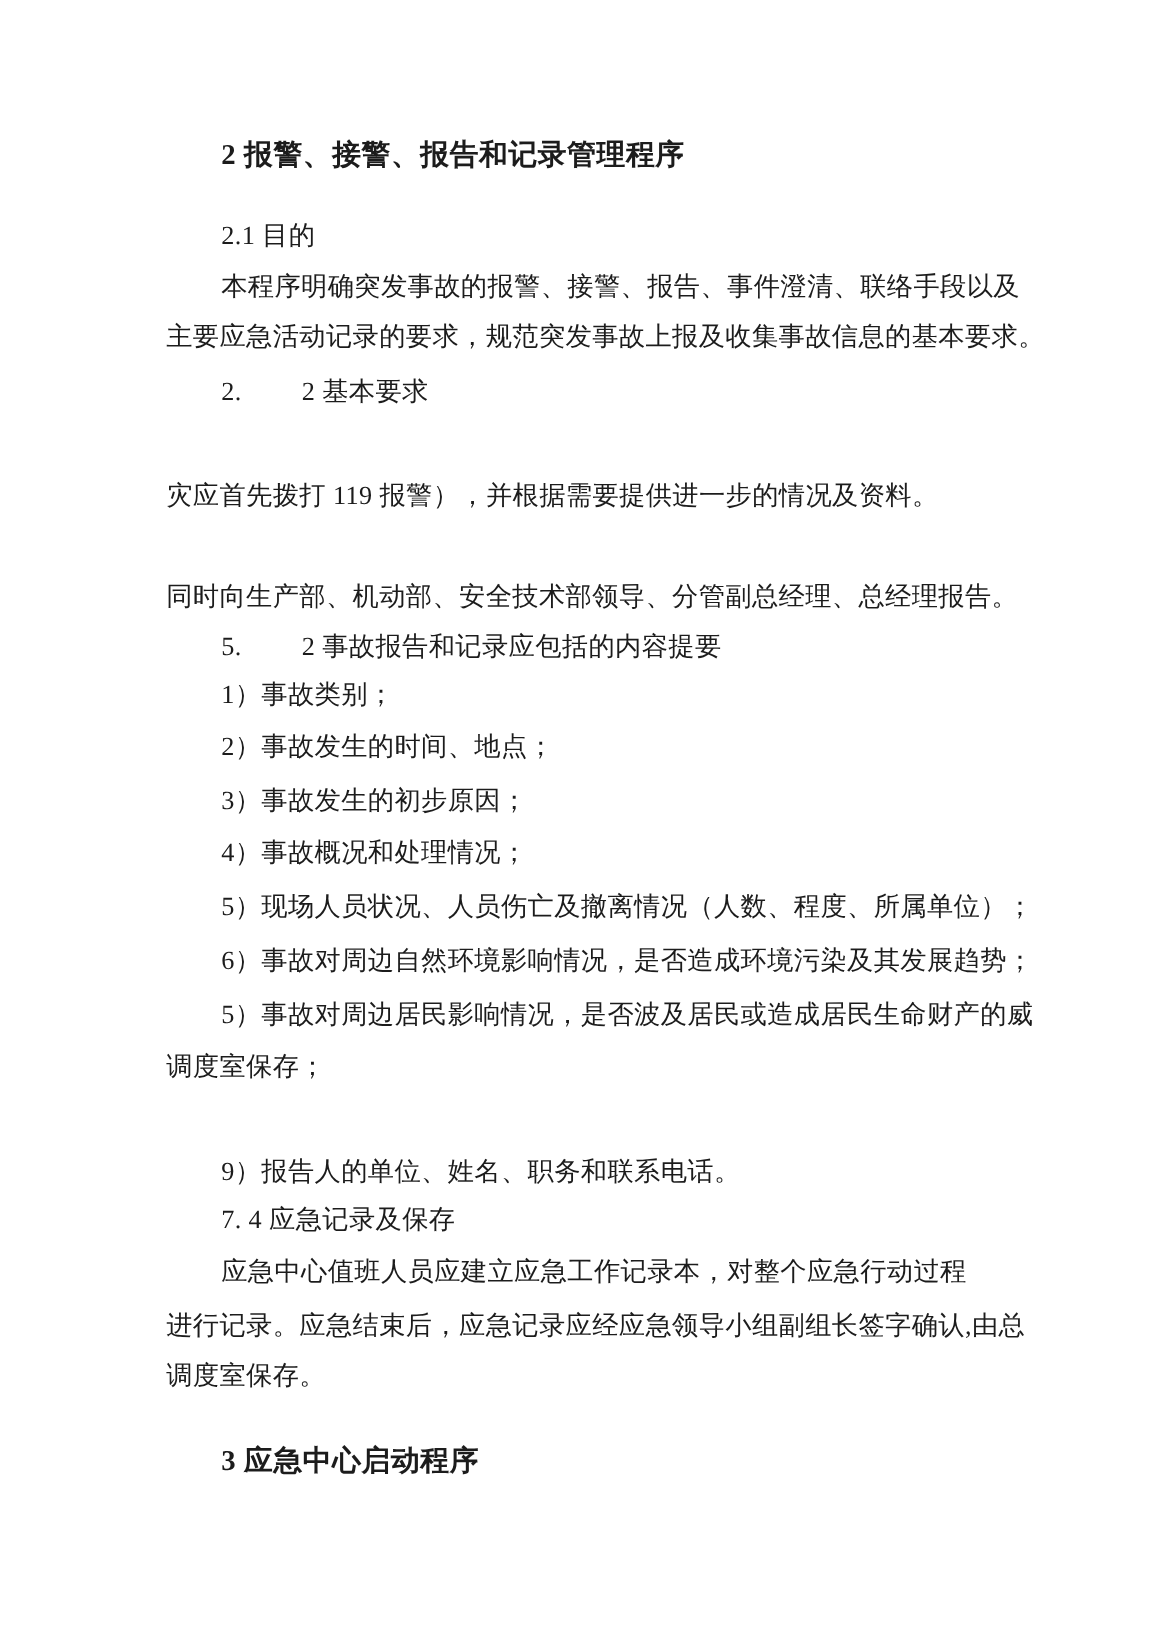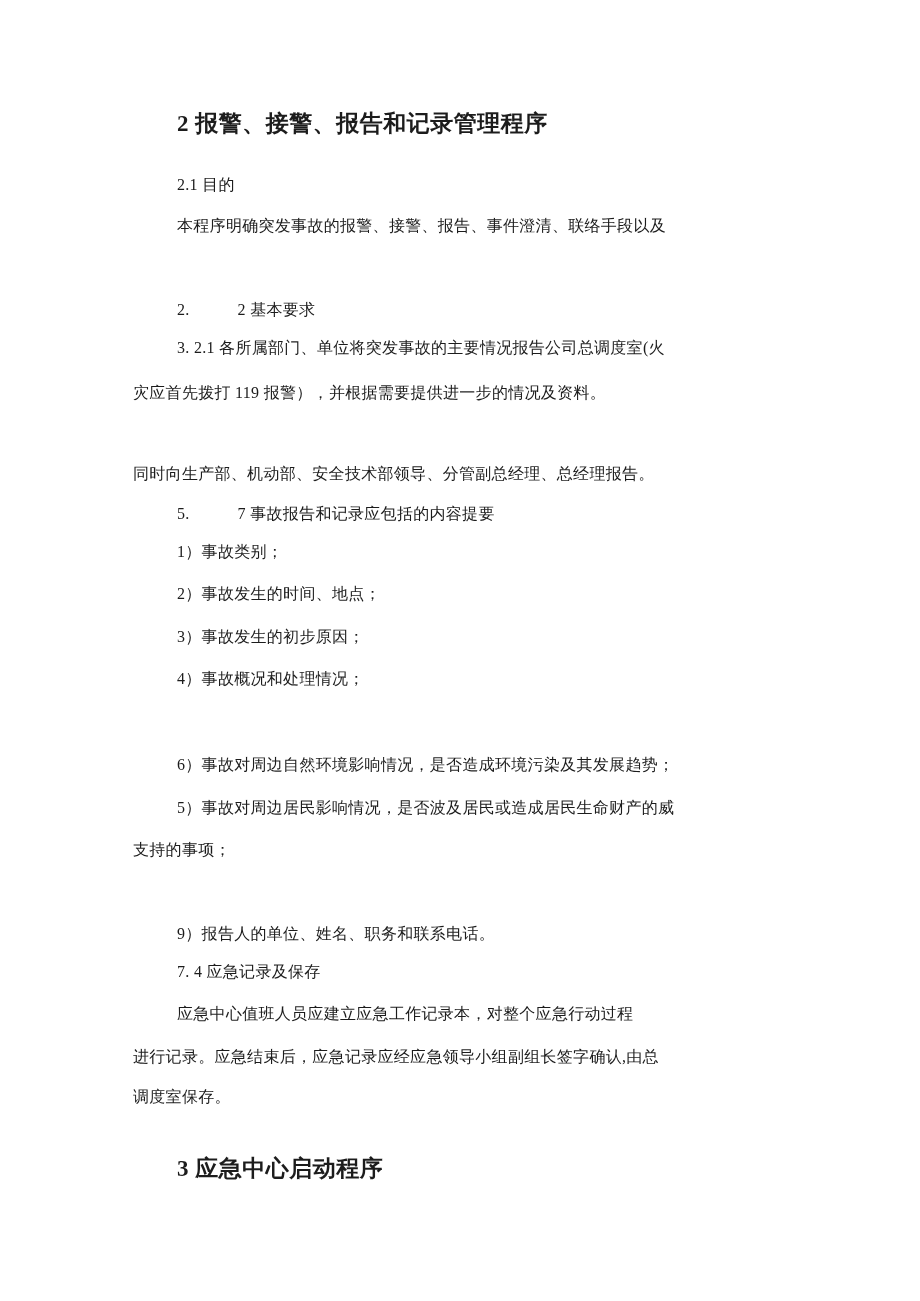"2.1 目的" .line { font-size: 16px -> 21px }
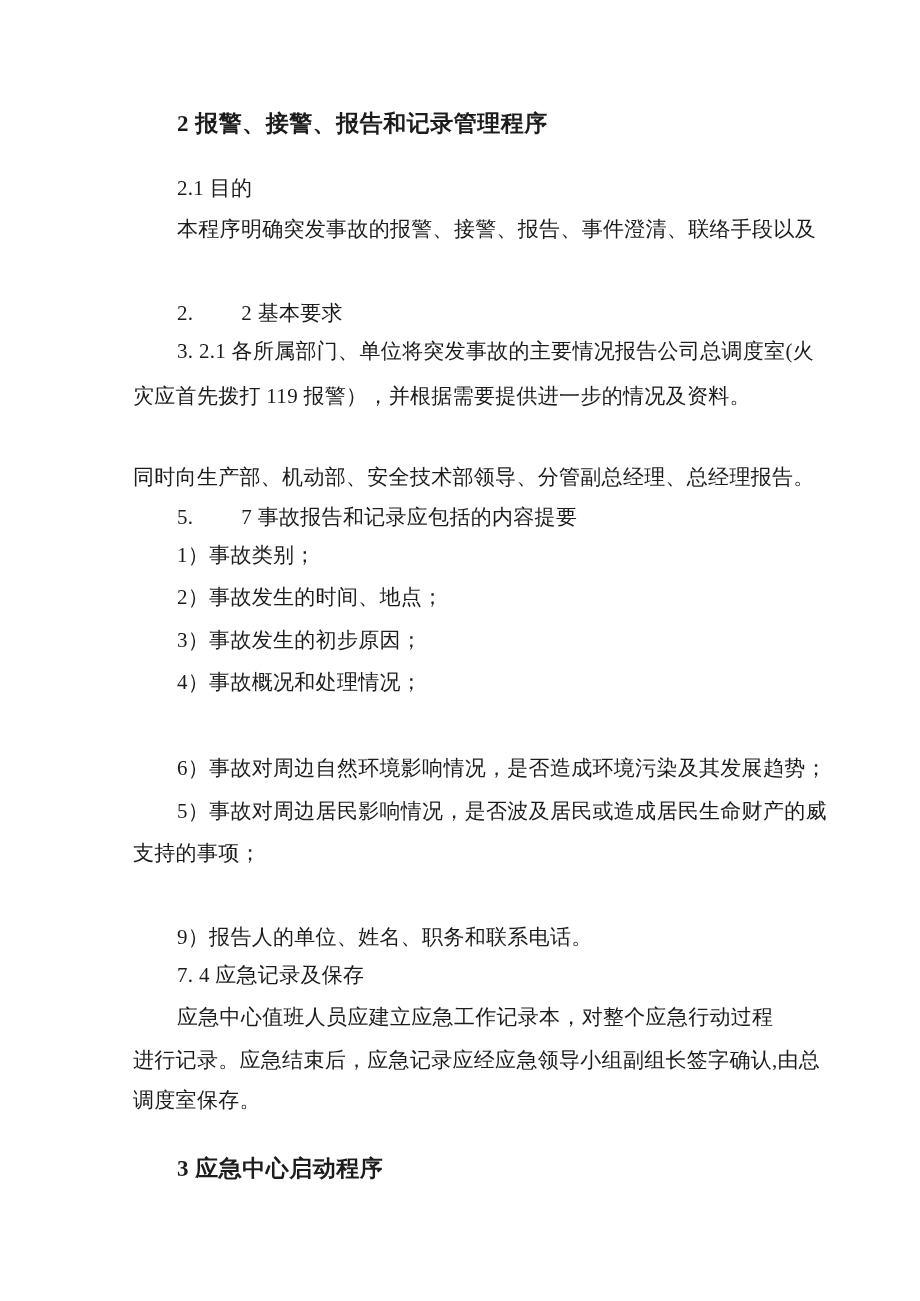"主要应急活动记录的要求，规范突发事故上报及收集事故信息的基本要求。" div.line { html: none -> <div>主要应急活动记录的要求，规范突发事故上报及收集事故信息的基本要求。</div> }
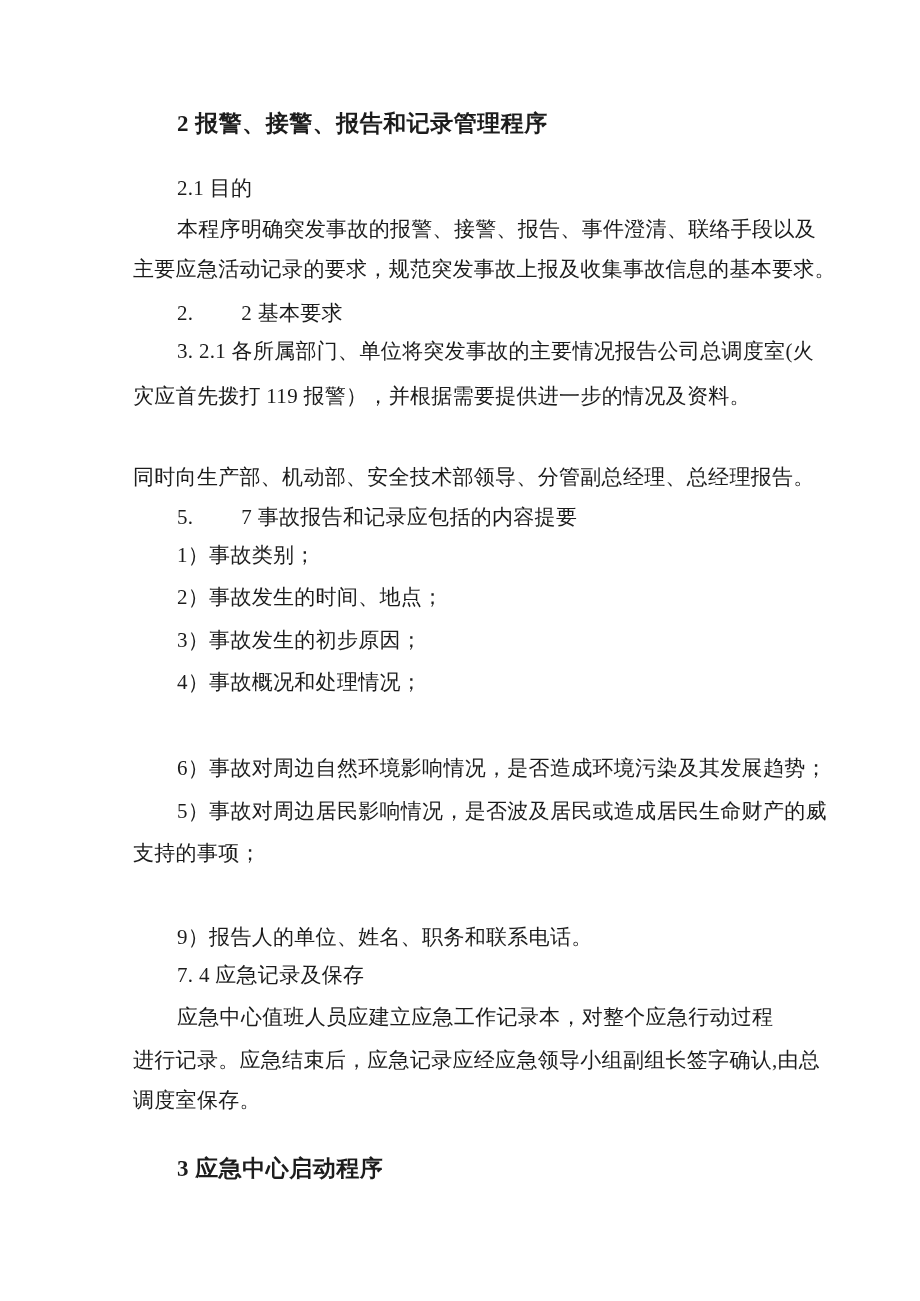"3. 2.1 各所属部门、单位将突发事故的主要情况报告公司总调度室(火" div.line { html: <div>3. 2.1 各所属部门、单位将突发事故的主要情况报告公司总调度室(火</div> -> none }
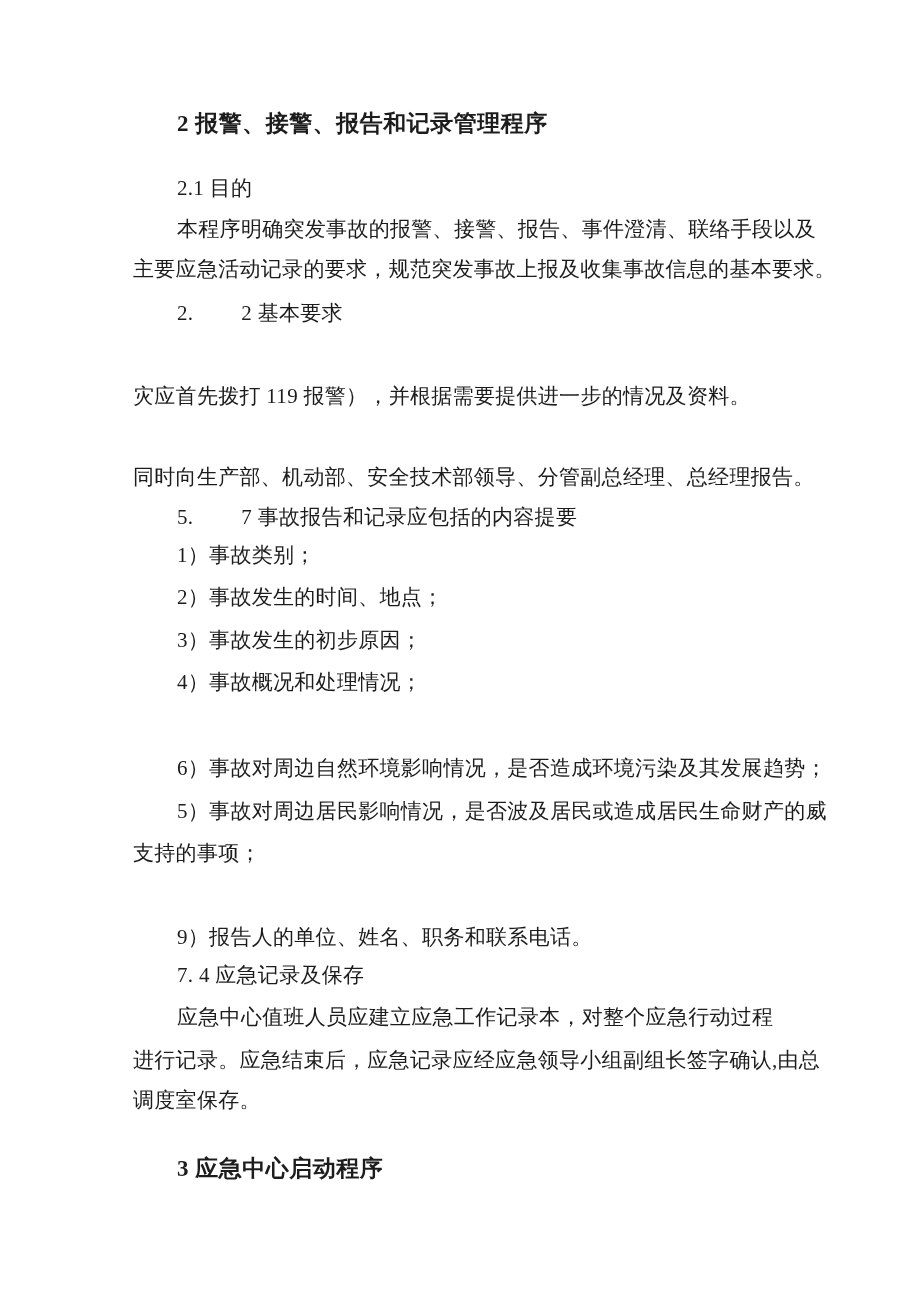"7 事故报告和记录应包括的内容提要" span { text: 7 -> 2 }
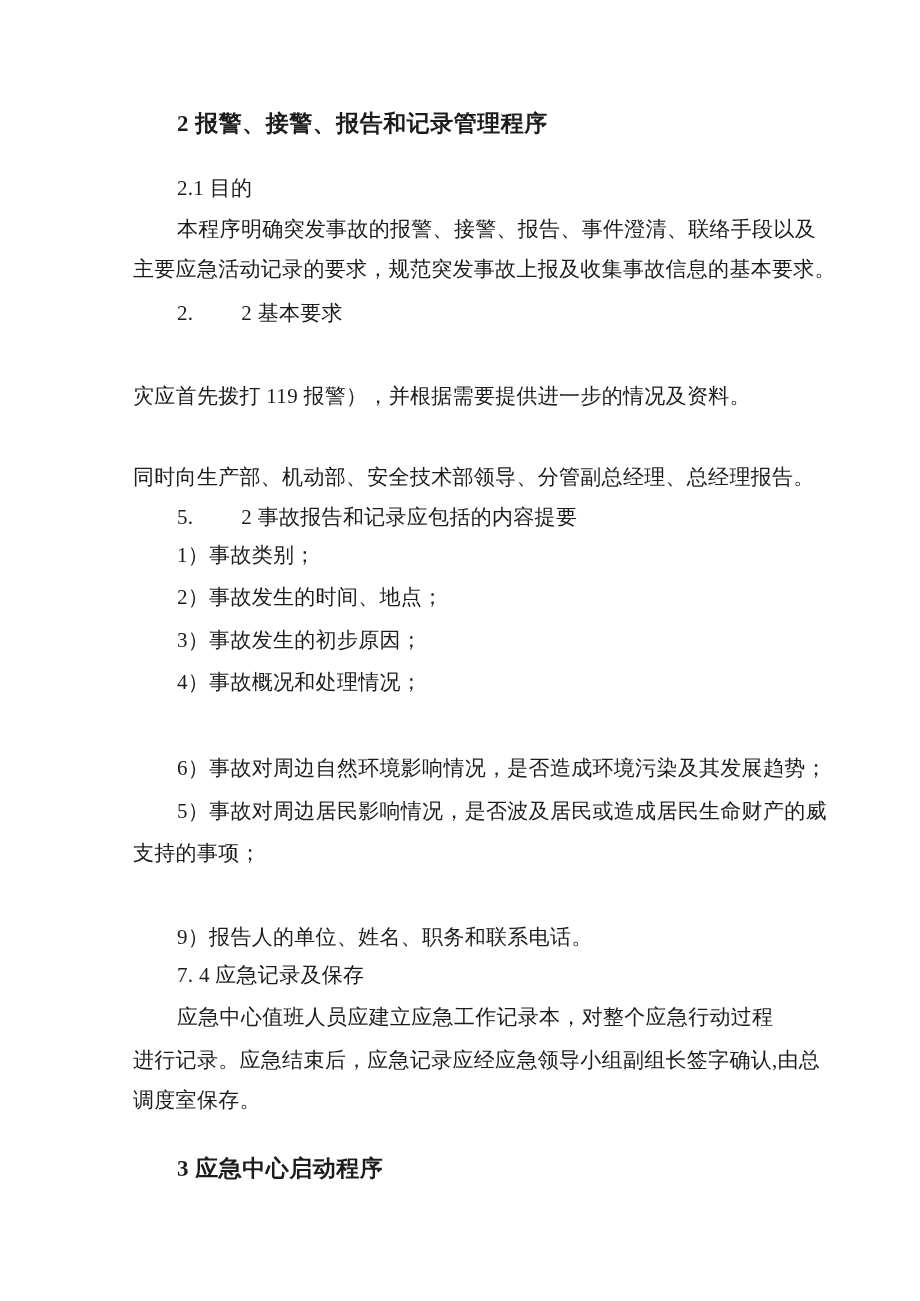"5）现场人员状况、人员伤亡及撤离情况（人数、程度、所属单位）；" div.line { html: none -> <div>5）现场人员状况、人员伤亡及撤离情况（人数、程度、所属单位）；</div> }
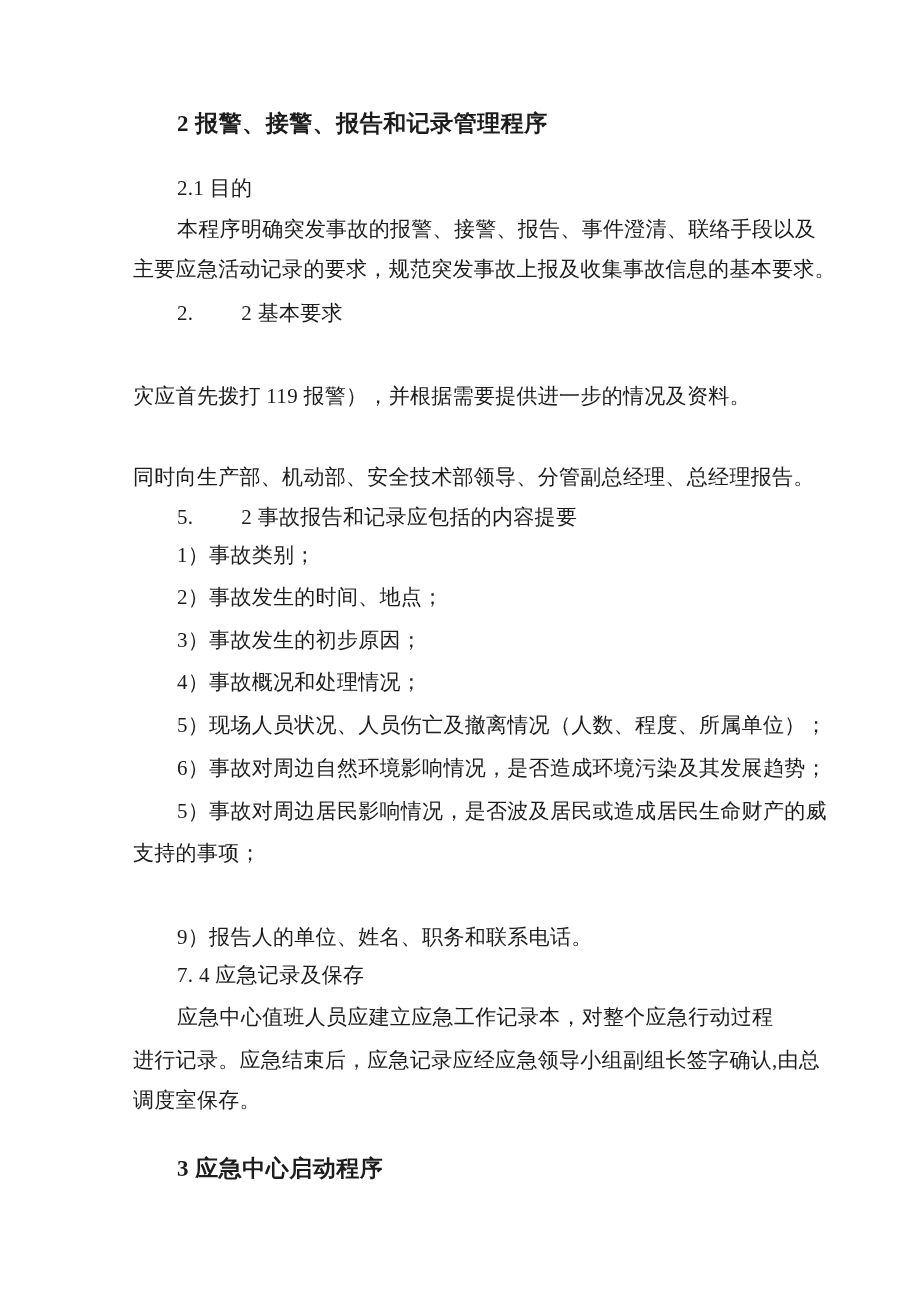"支持的事项；" div.line { text: 支持的事项 -> 调度室保存 }
